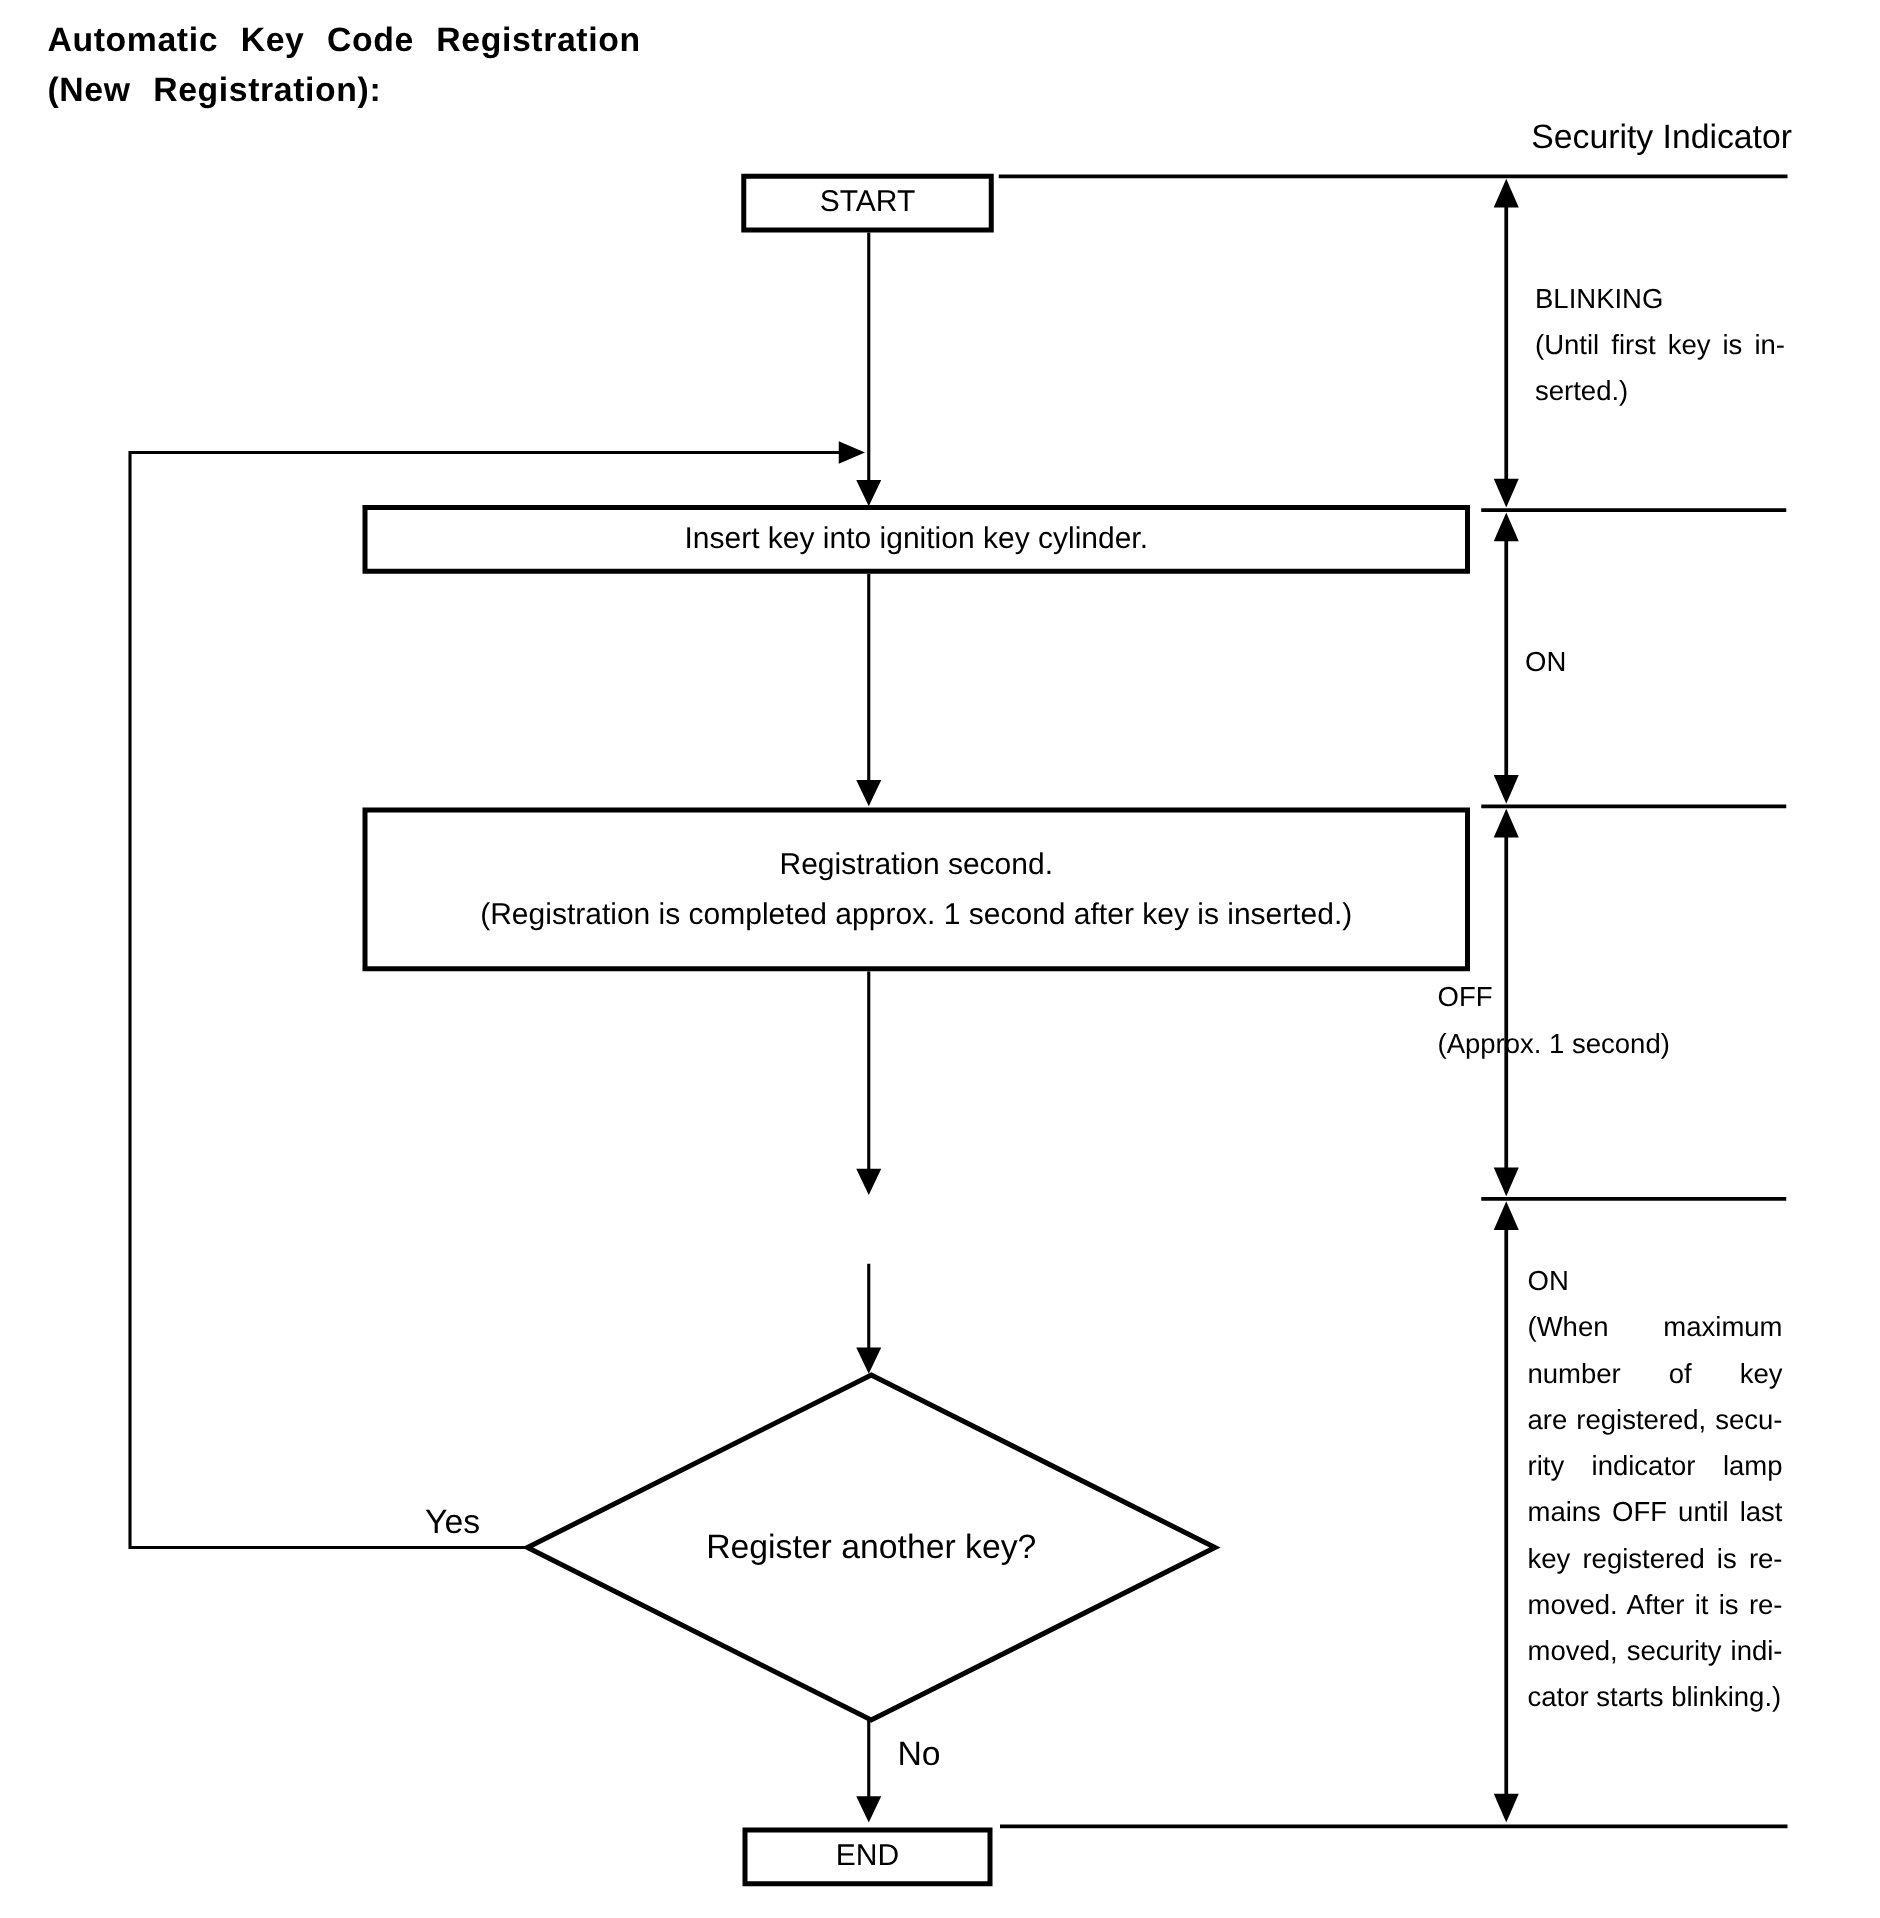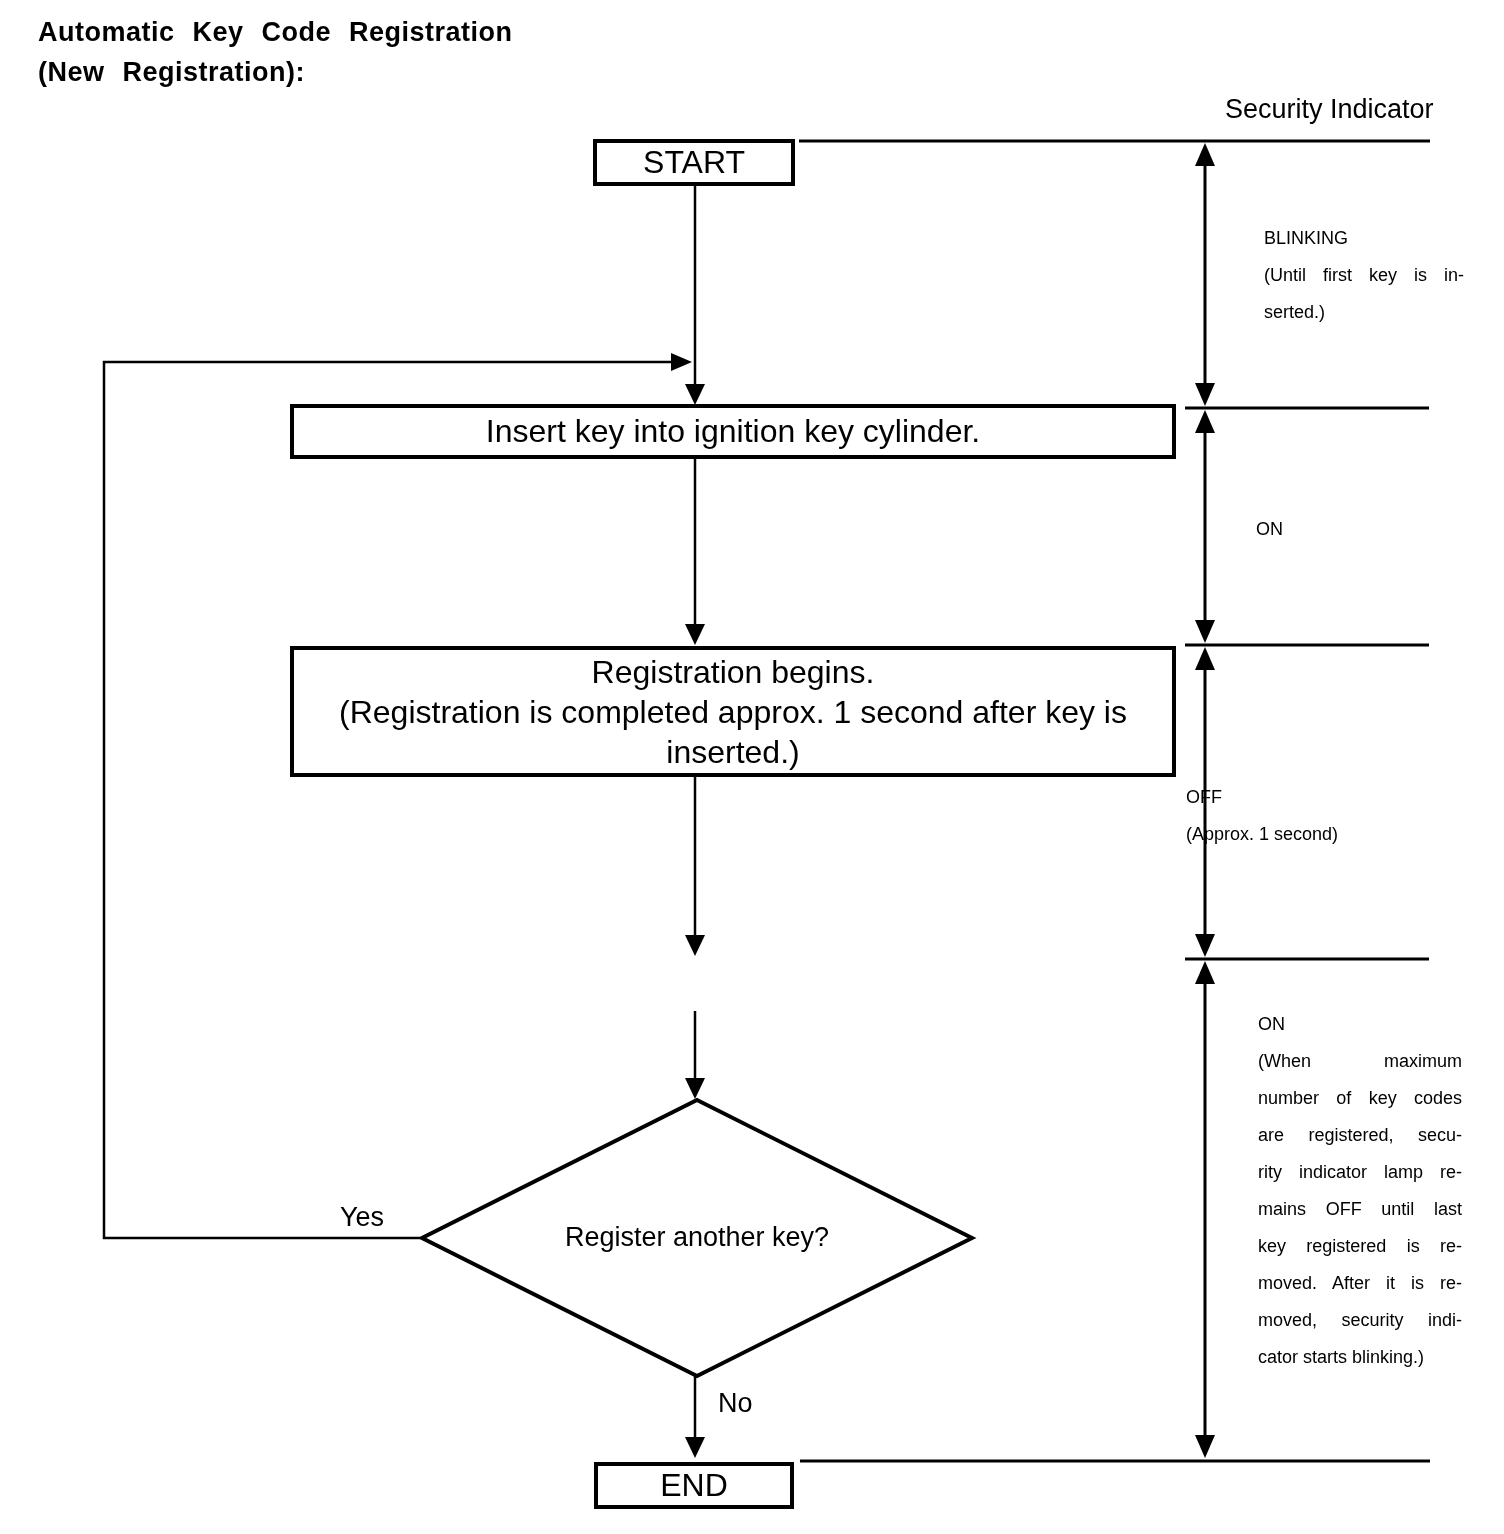"START" .box { font-size: 32px -> 24px }
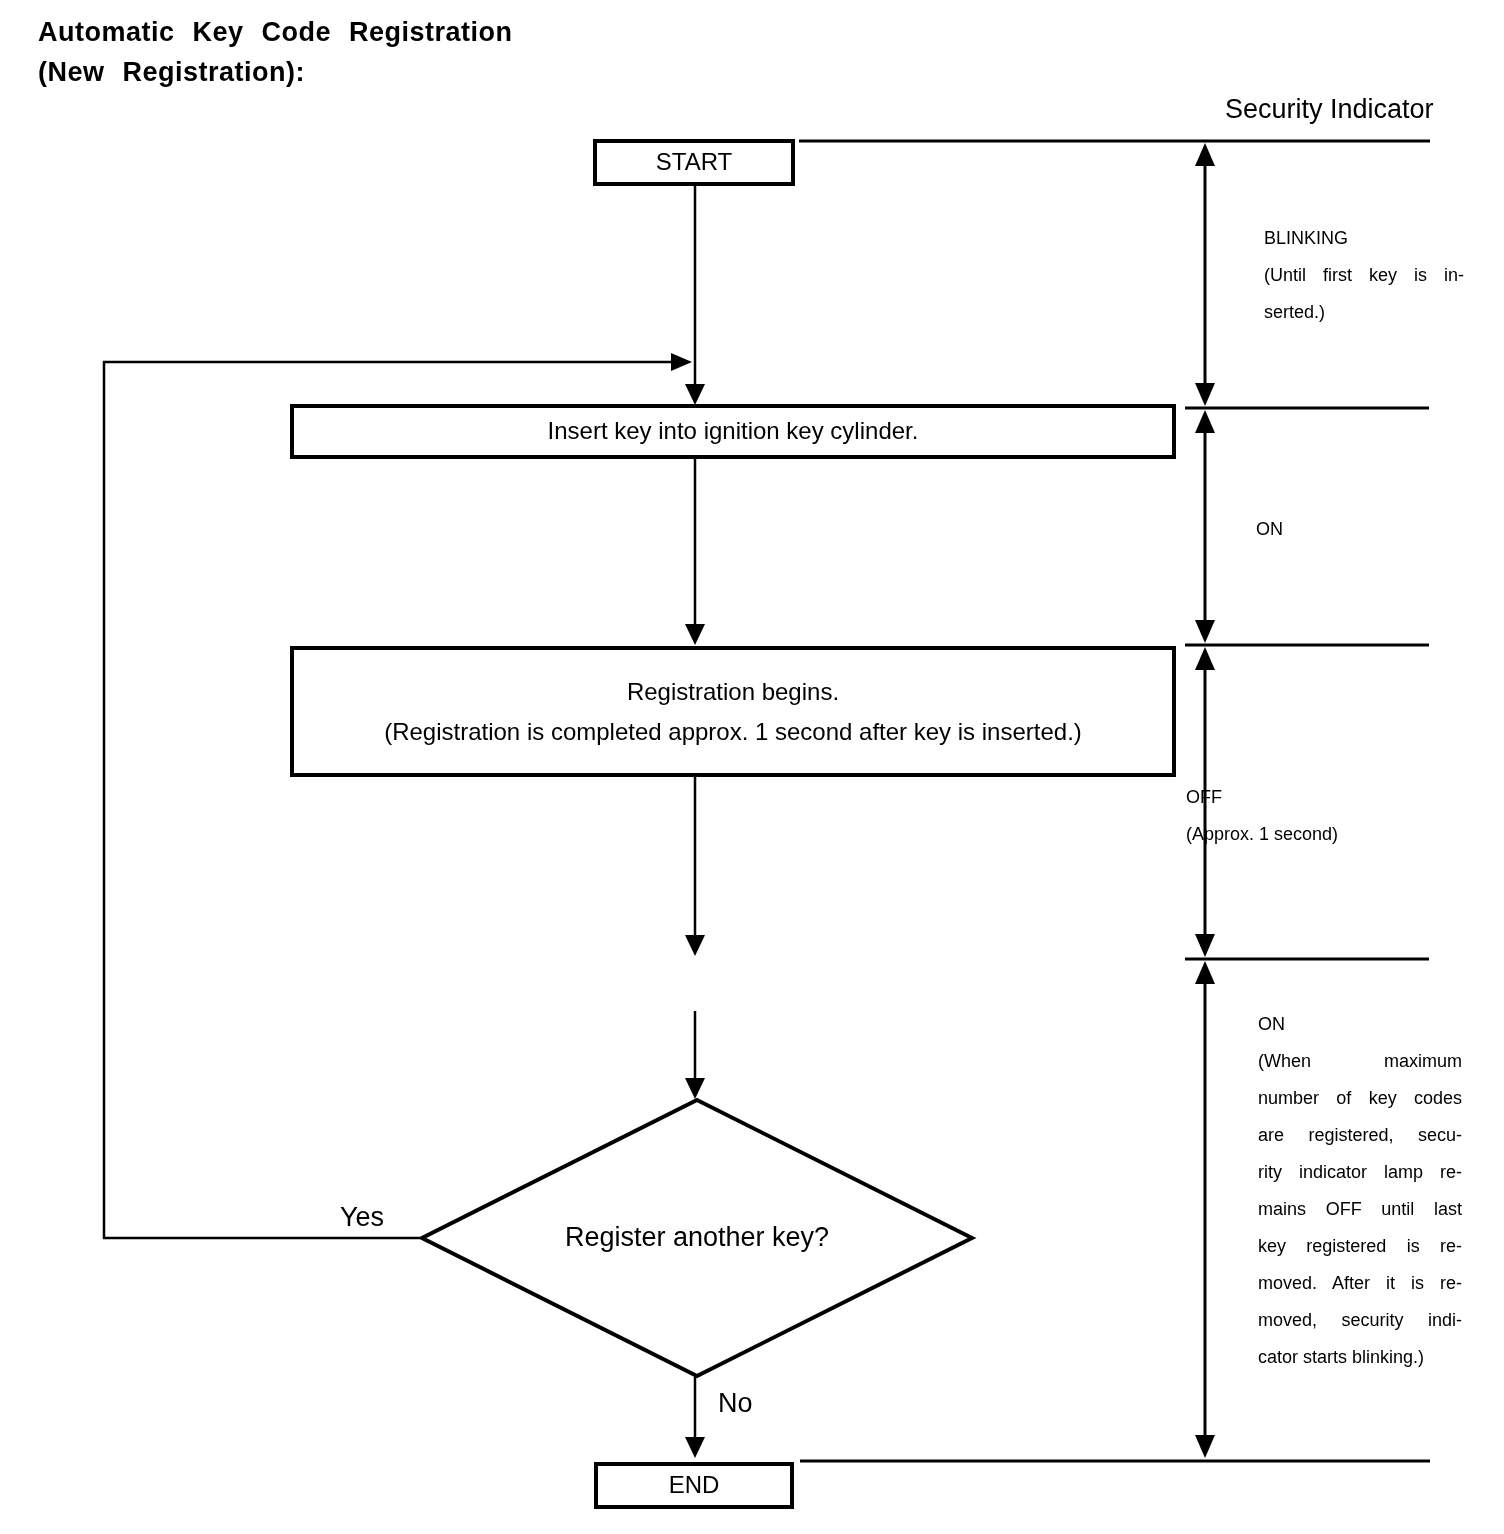"BLINKING" .ann { font-size: 18px -> 22px; margin-left: 36px -> none }
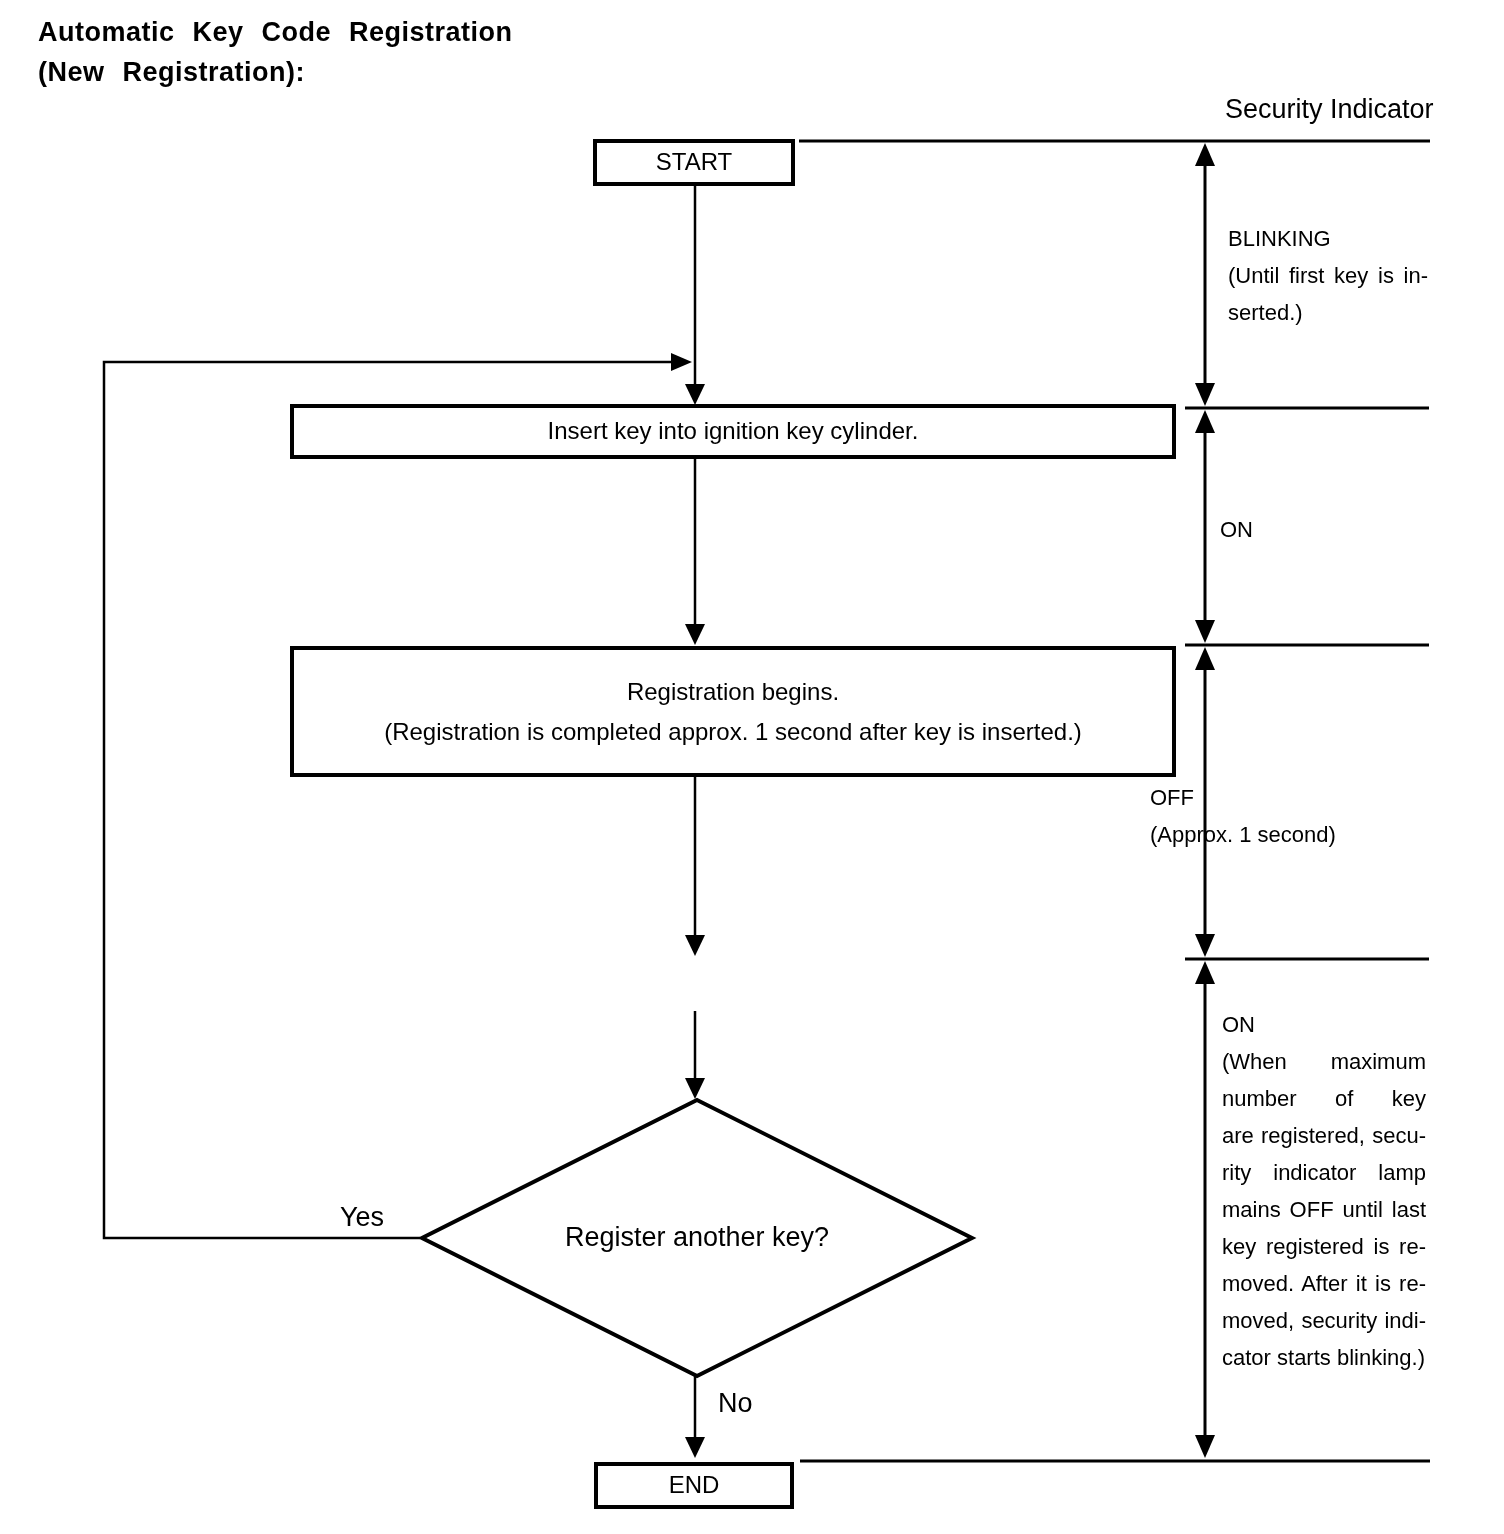"Registration begins." div { text: begins -> second }
